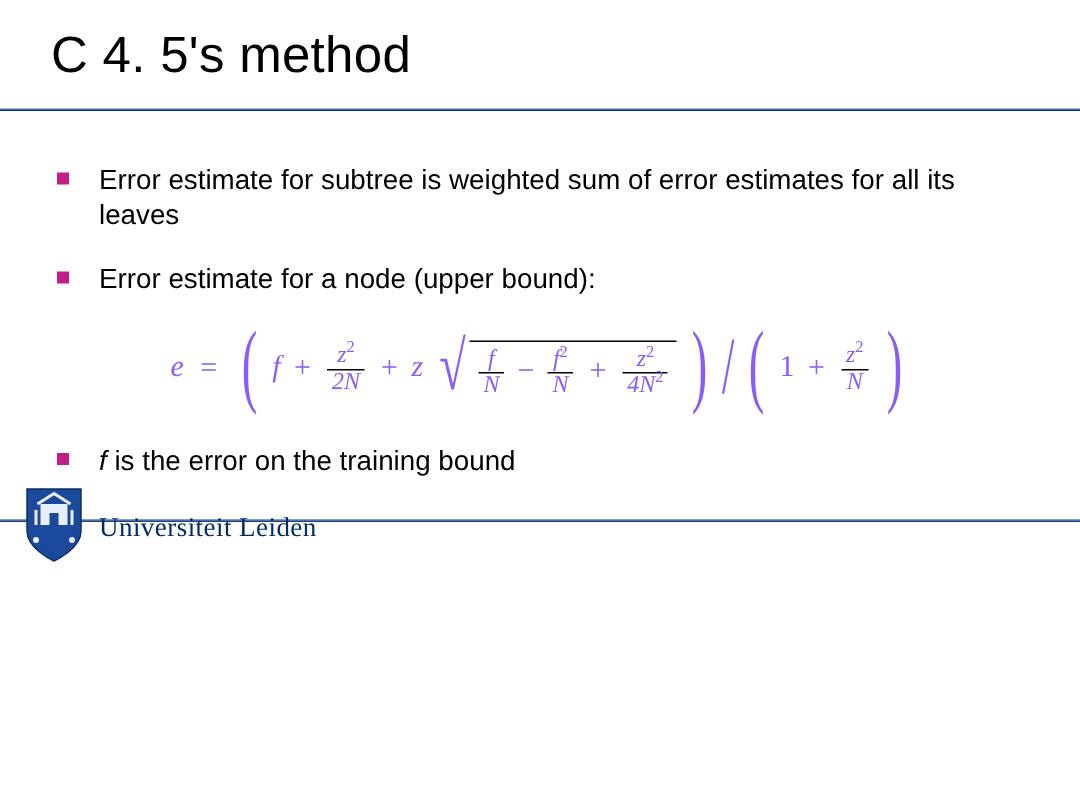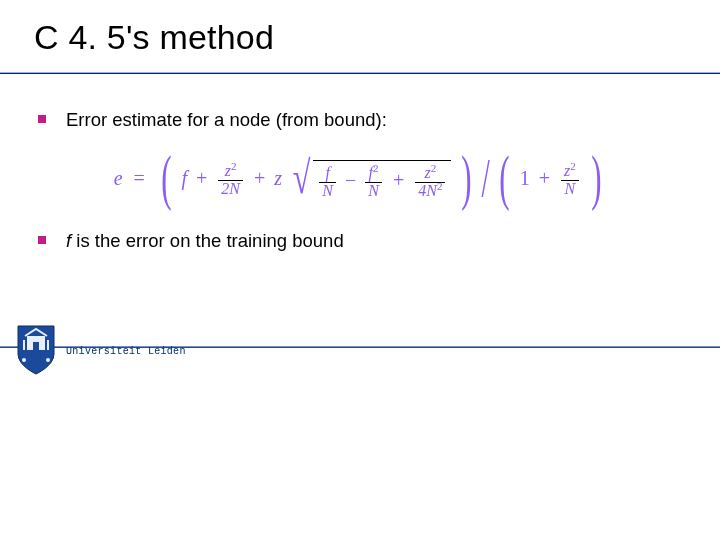"Error estimate for subtree is" li { html: none -> <li>Error estimate for subtree is weighted sum of error estimates for all its leaves</li> }
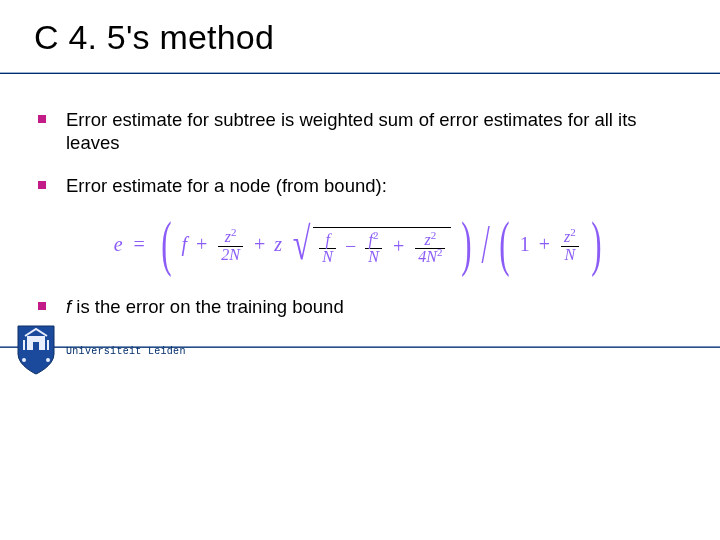"Error estimate for a node" li { text: from -> upper }
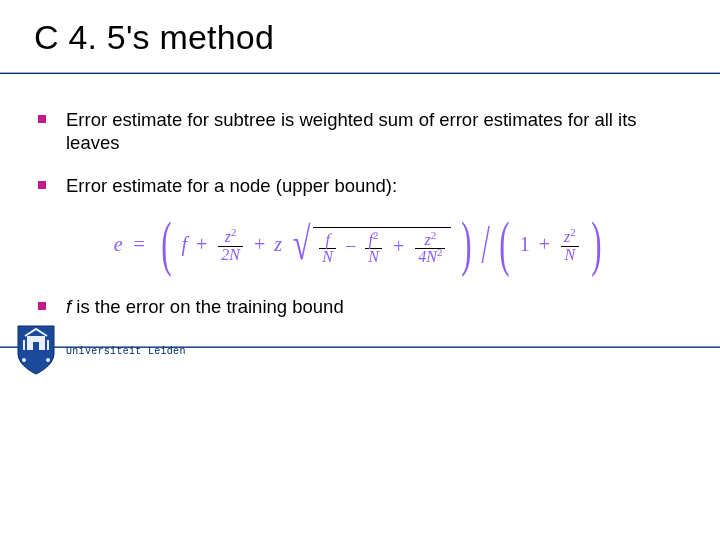"Universiteit Leiden" .uni-text { font-family: Liberation Mono, monospace -> Liberation Serif, serif; font-size: 10px -> 18px }
